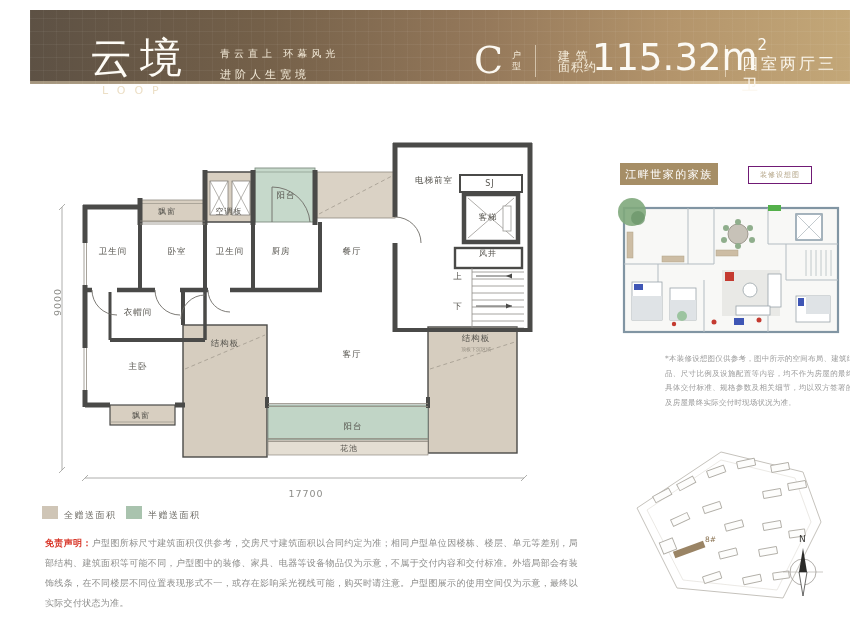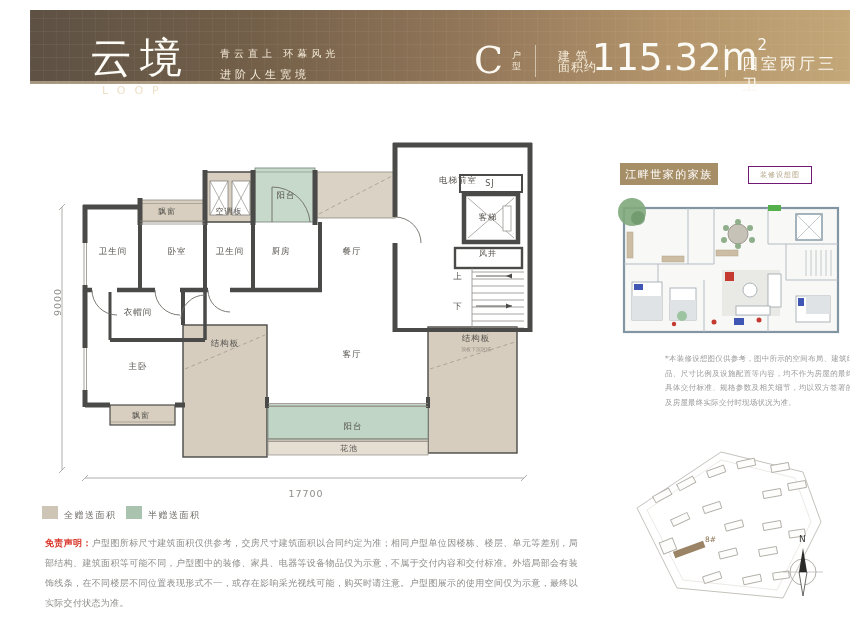"电梯前室" span.rl { margin-left: 24px -> none }
